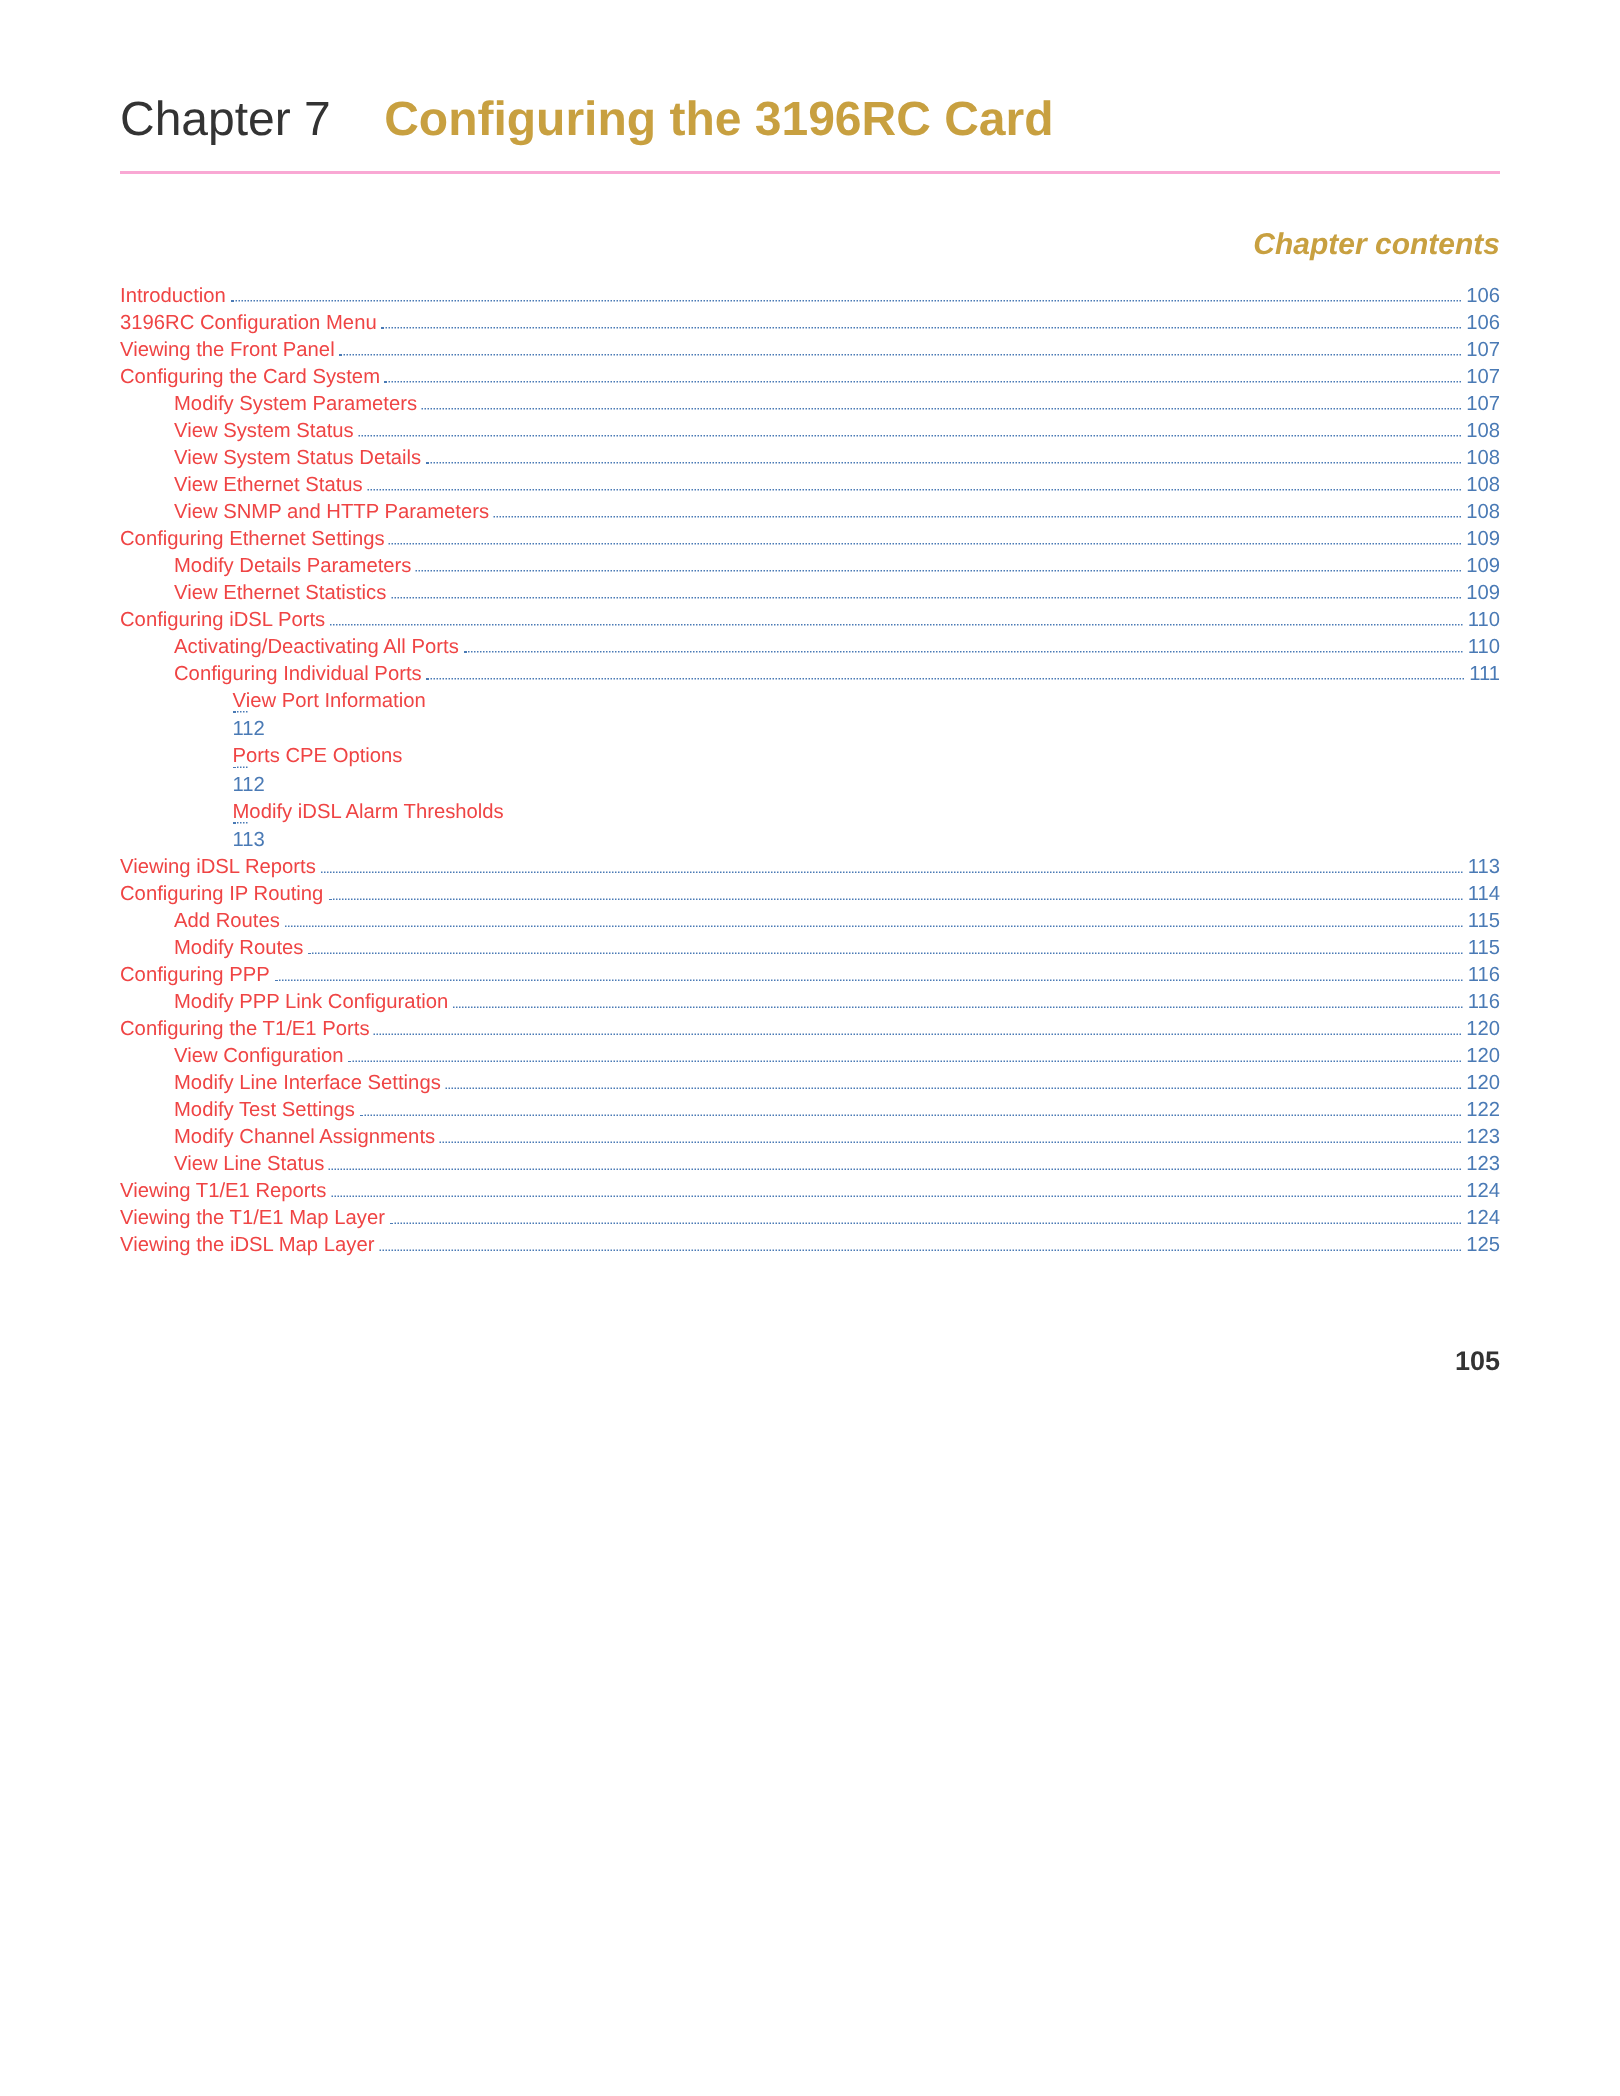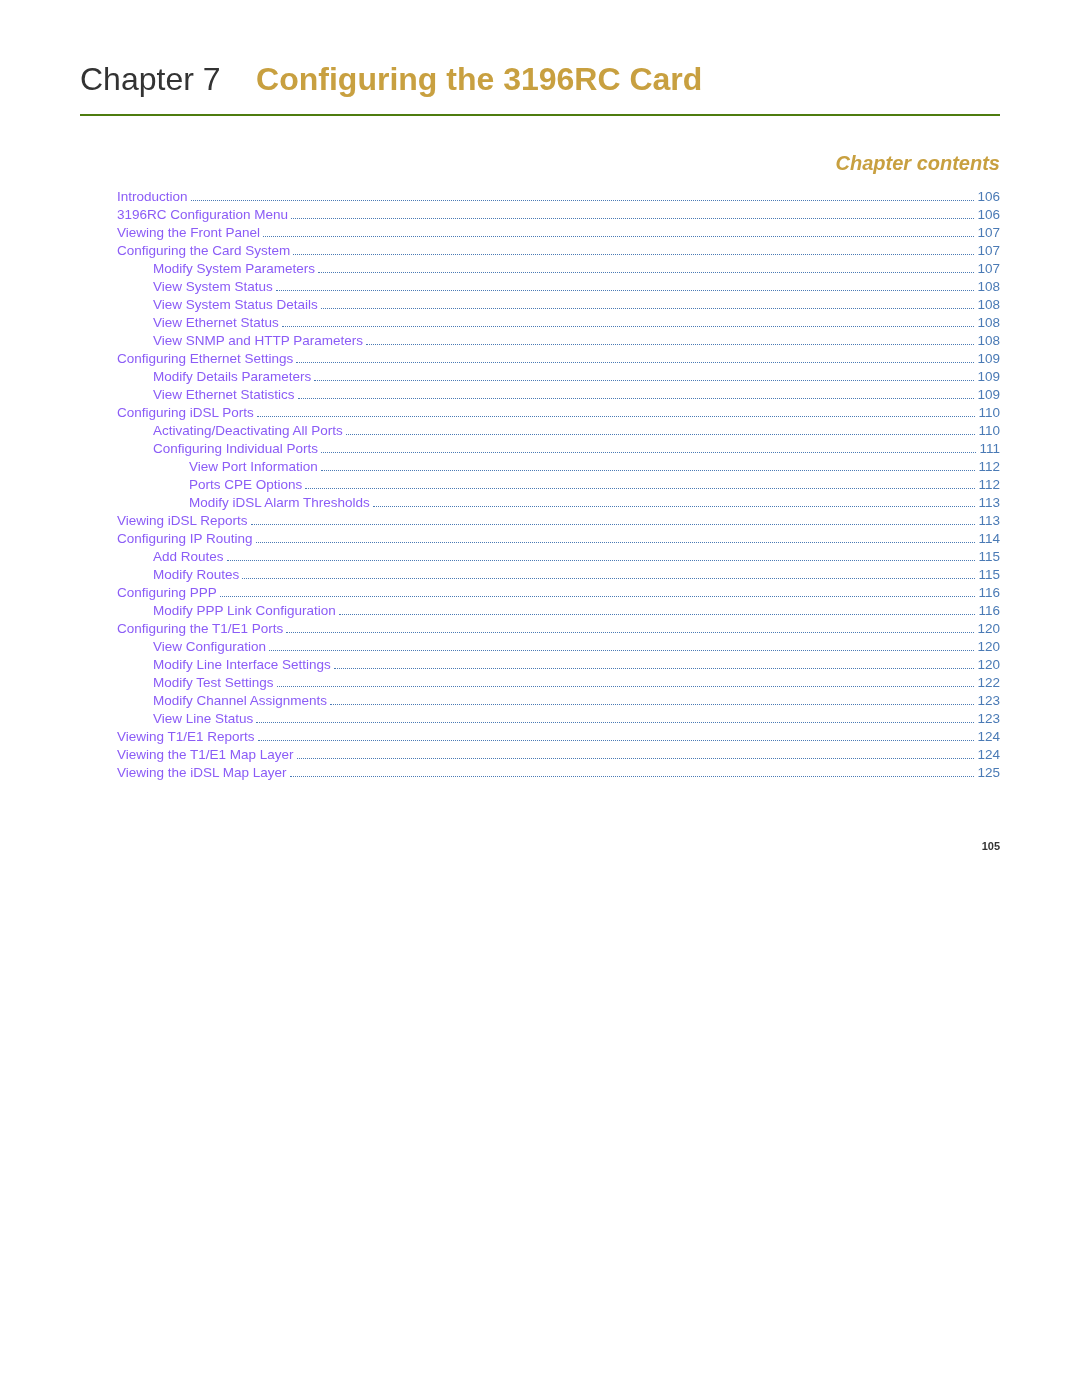"Chapter 7 Configuring the 3196RC" .chapter-header { border-bottom: 2px solid #4d7c0f -> 2px solid #f9a8d4 }
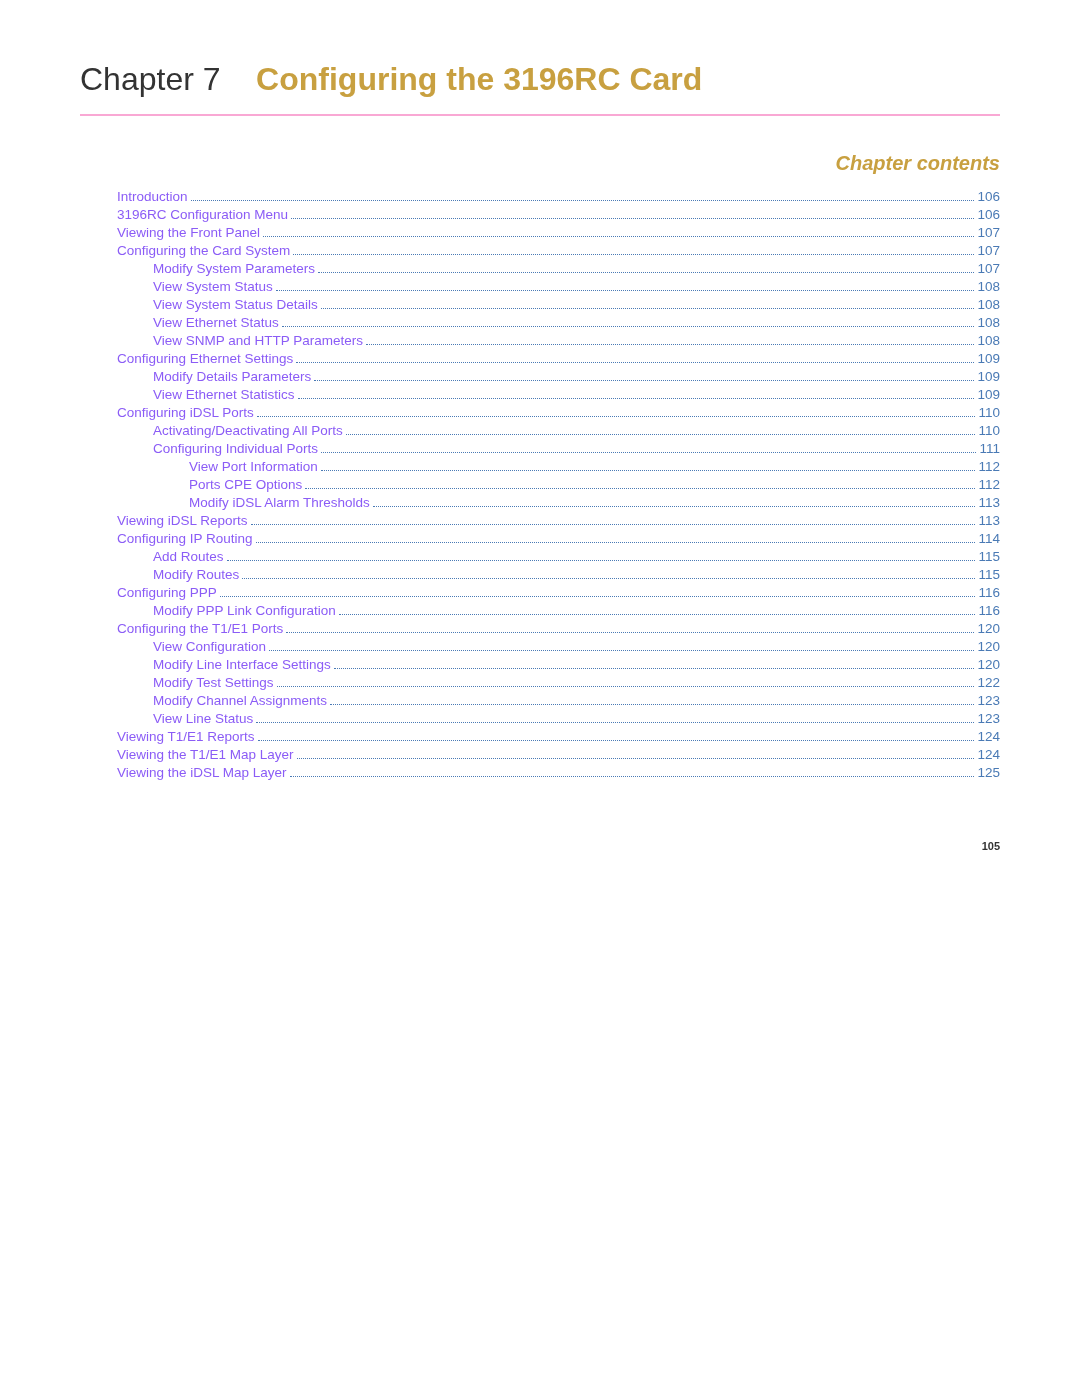"Introduction" .toc-entry .toc-text { color: #8b5cf6 -> #ef4444; margin-left: 37px -> none }
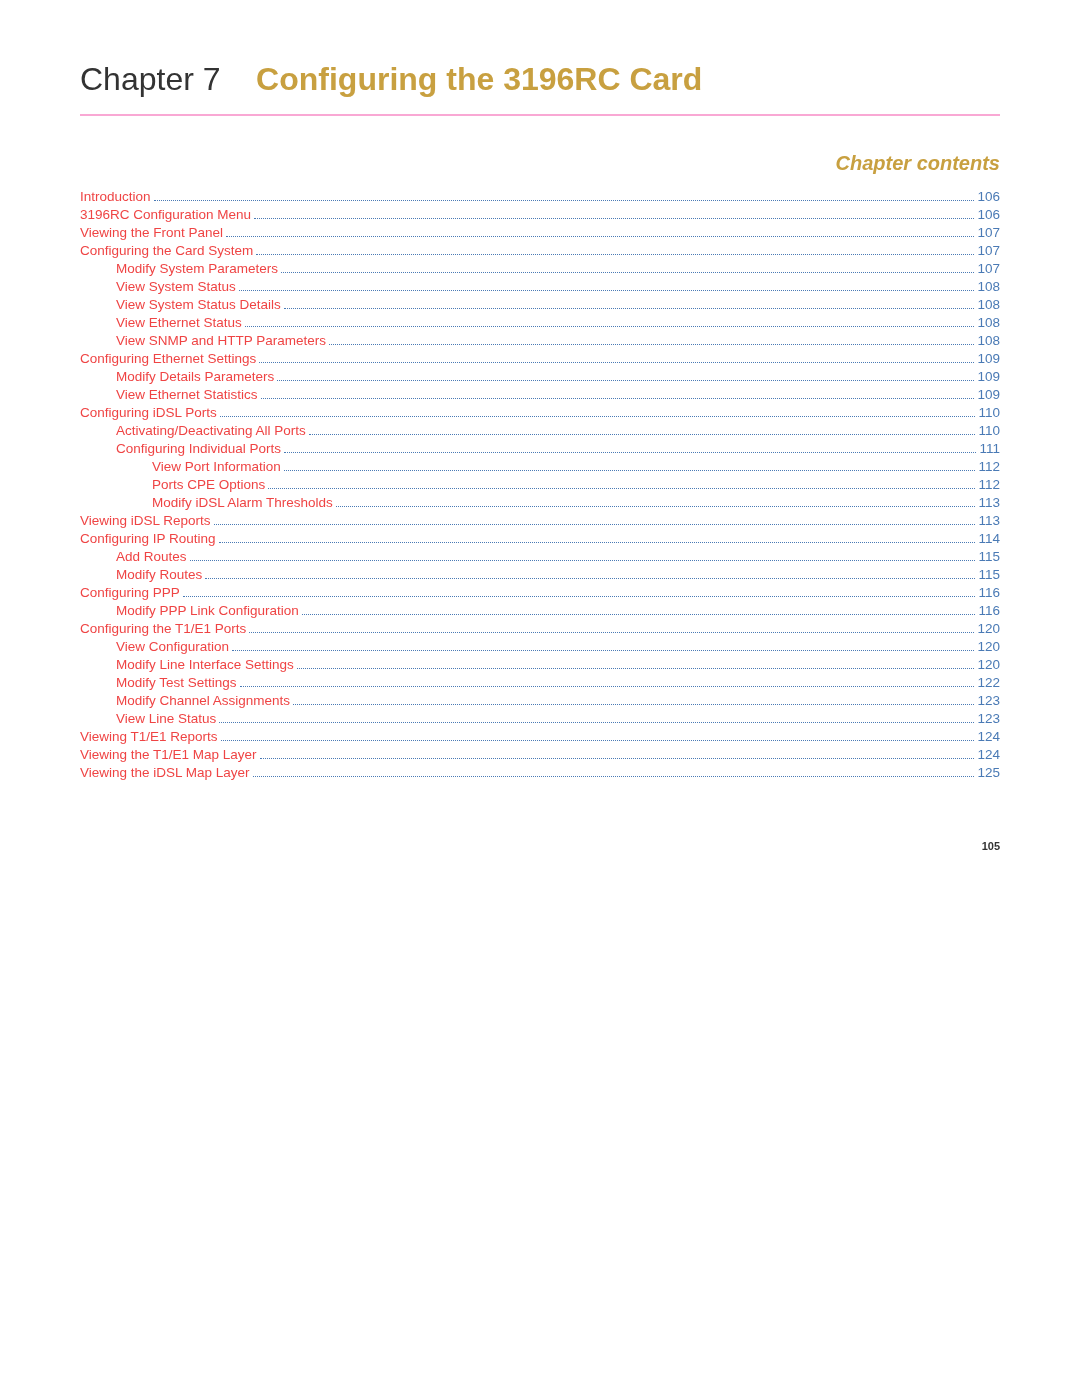"View Port Information" .indent-2 { flex-direction: none -> column }
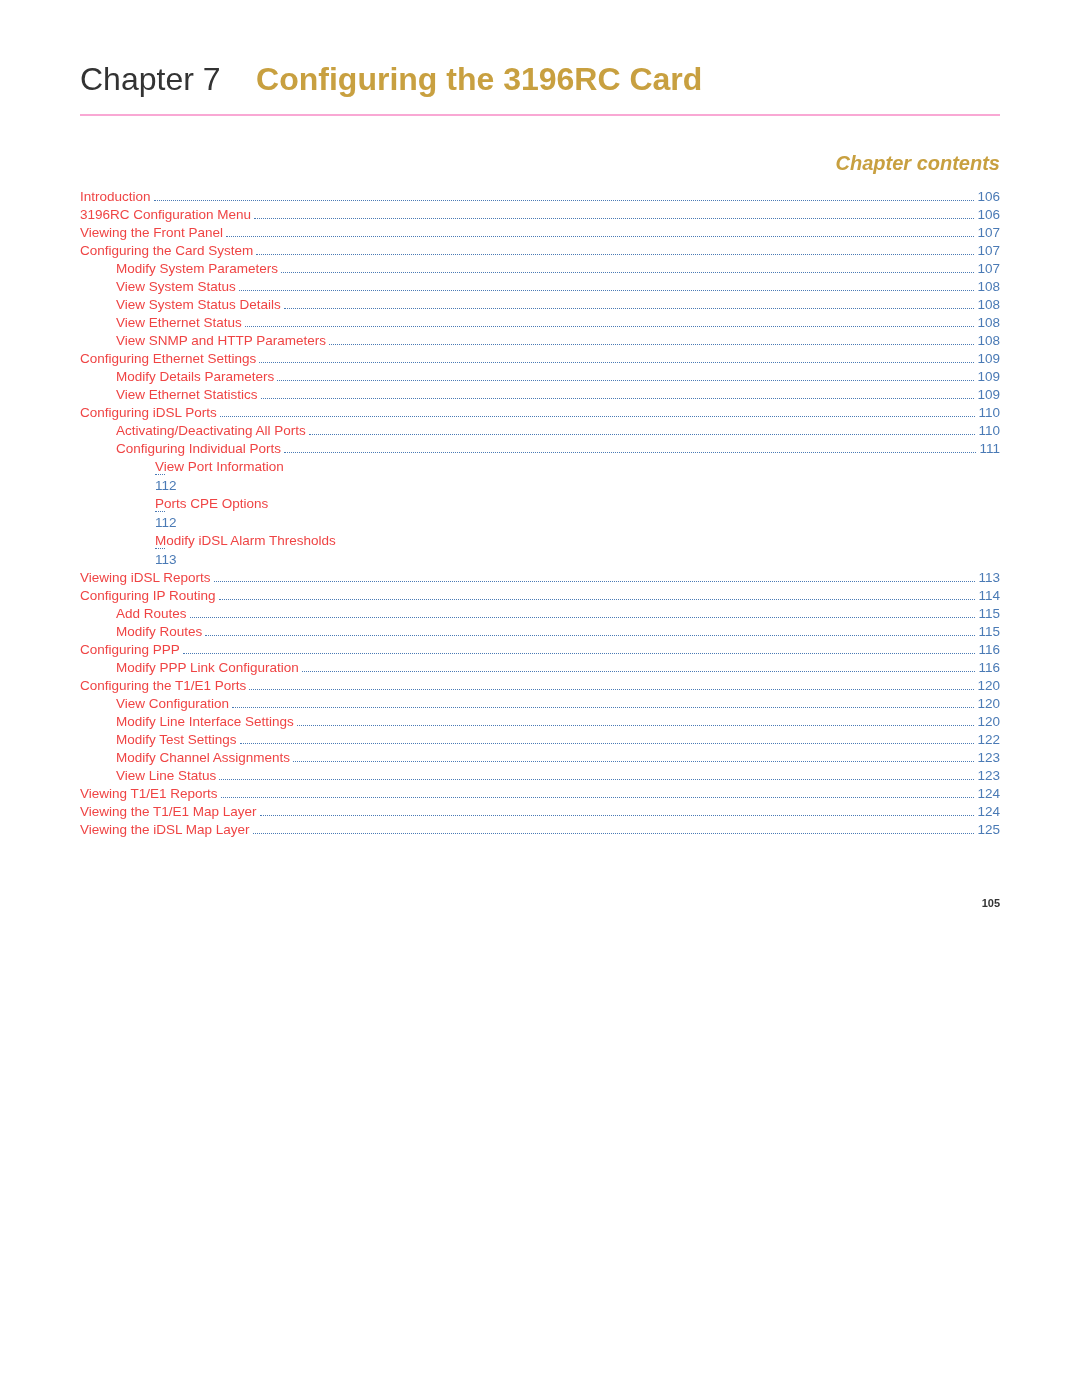"105" .page-number-bottom { font-size: 11px -> 18px }
